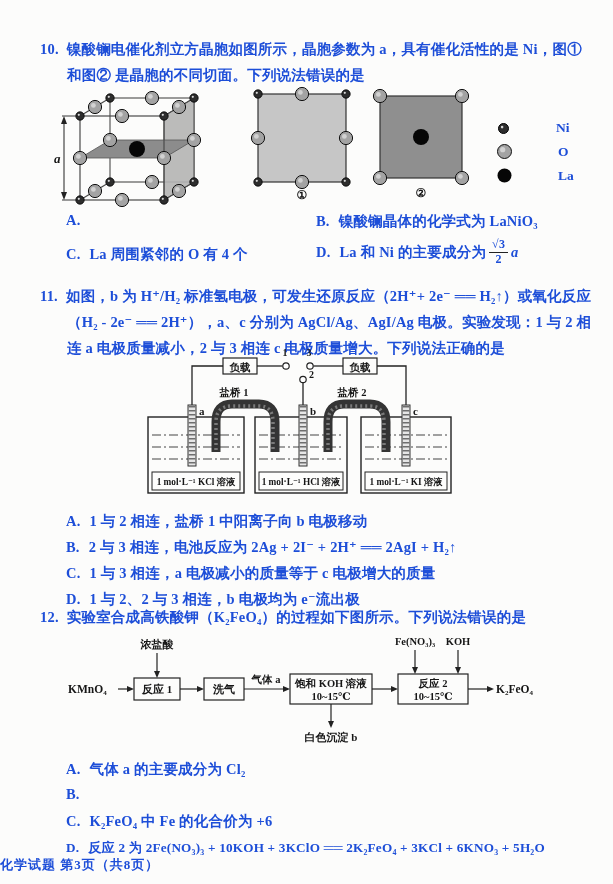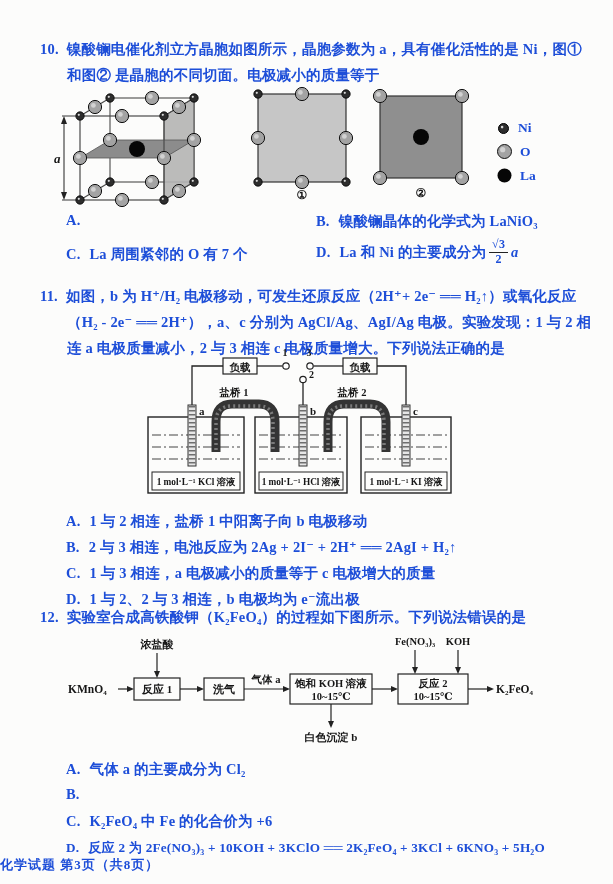"和图② 是晶胞的不同切面。电极减小的质量等于" span { text: 电极减小的质量等于 -> 下列说法错误的是 }
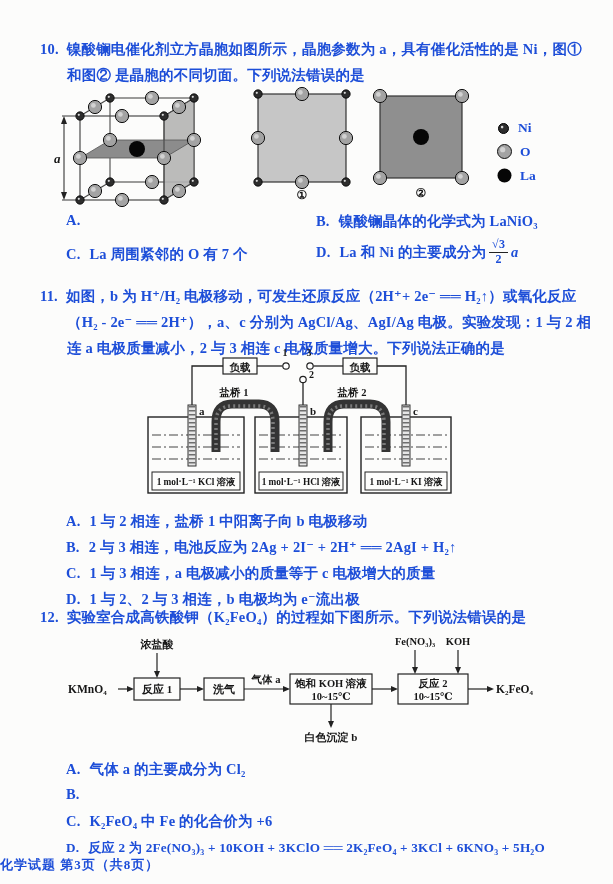"Ni" .legend-row { gap: none -> 38px }
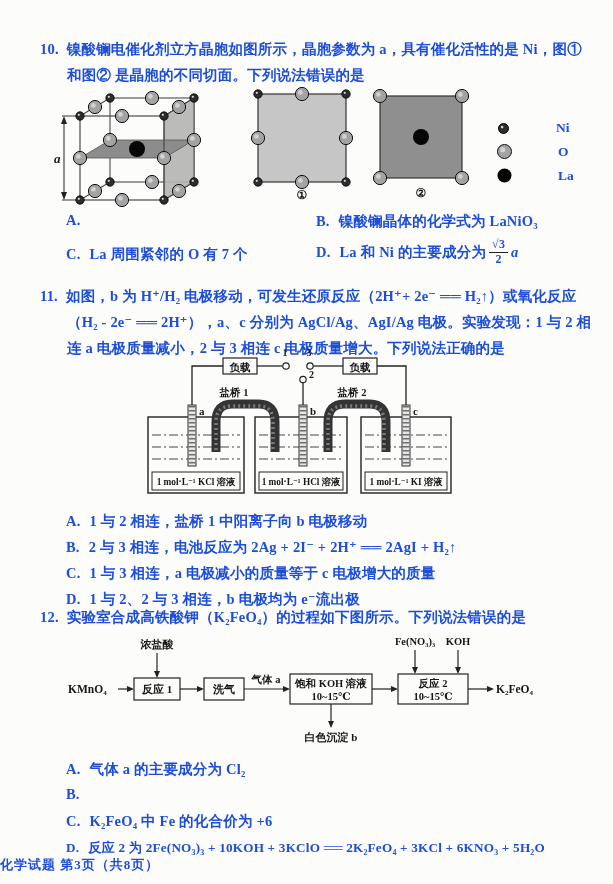"La 周围紧邻的 O 有 7" span { text: 7 -> 4 }
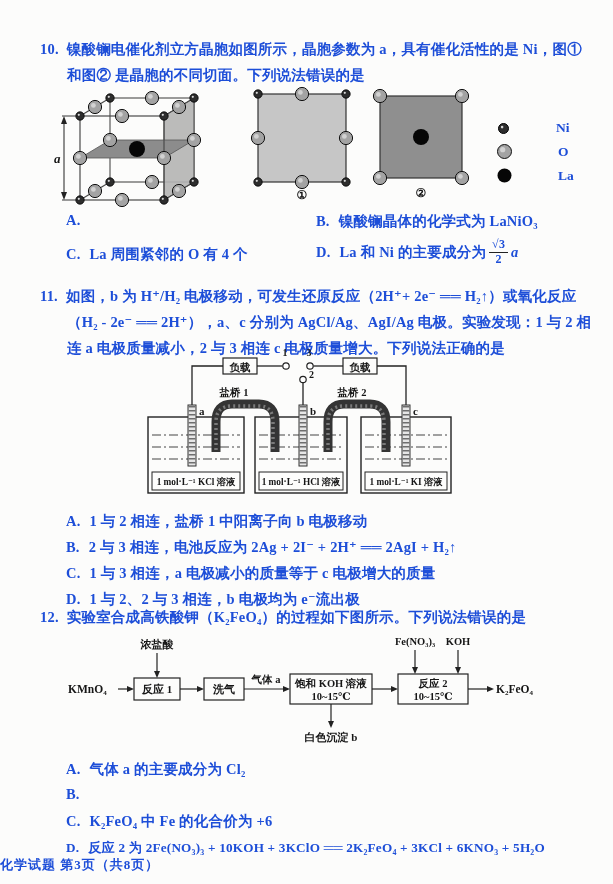"如图，b 为 H⁺/H₂ 电极移动，可发生还原反应（2H⁺+ 2e⁻" span { text: 电极移动 -> 标准氢电极 }
